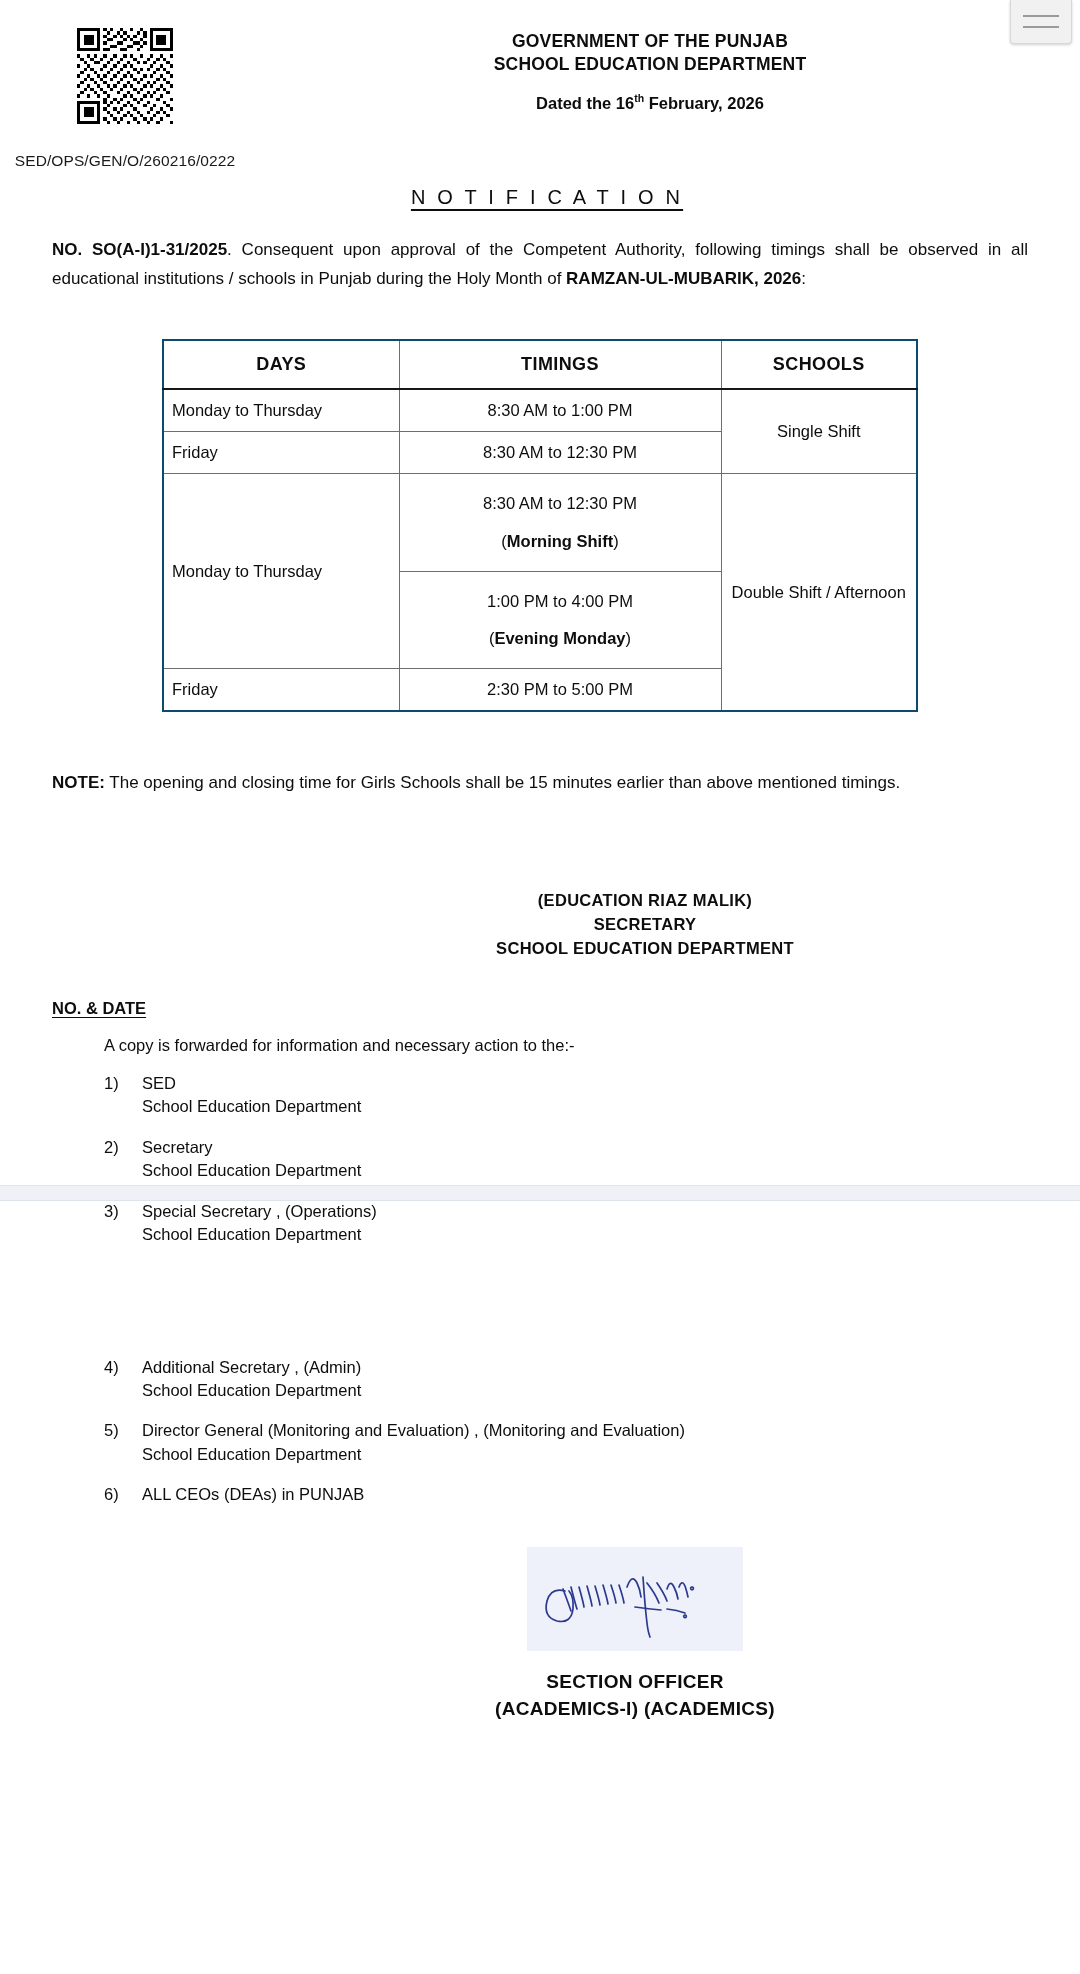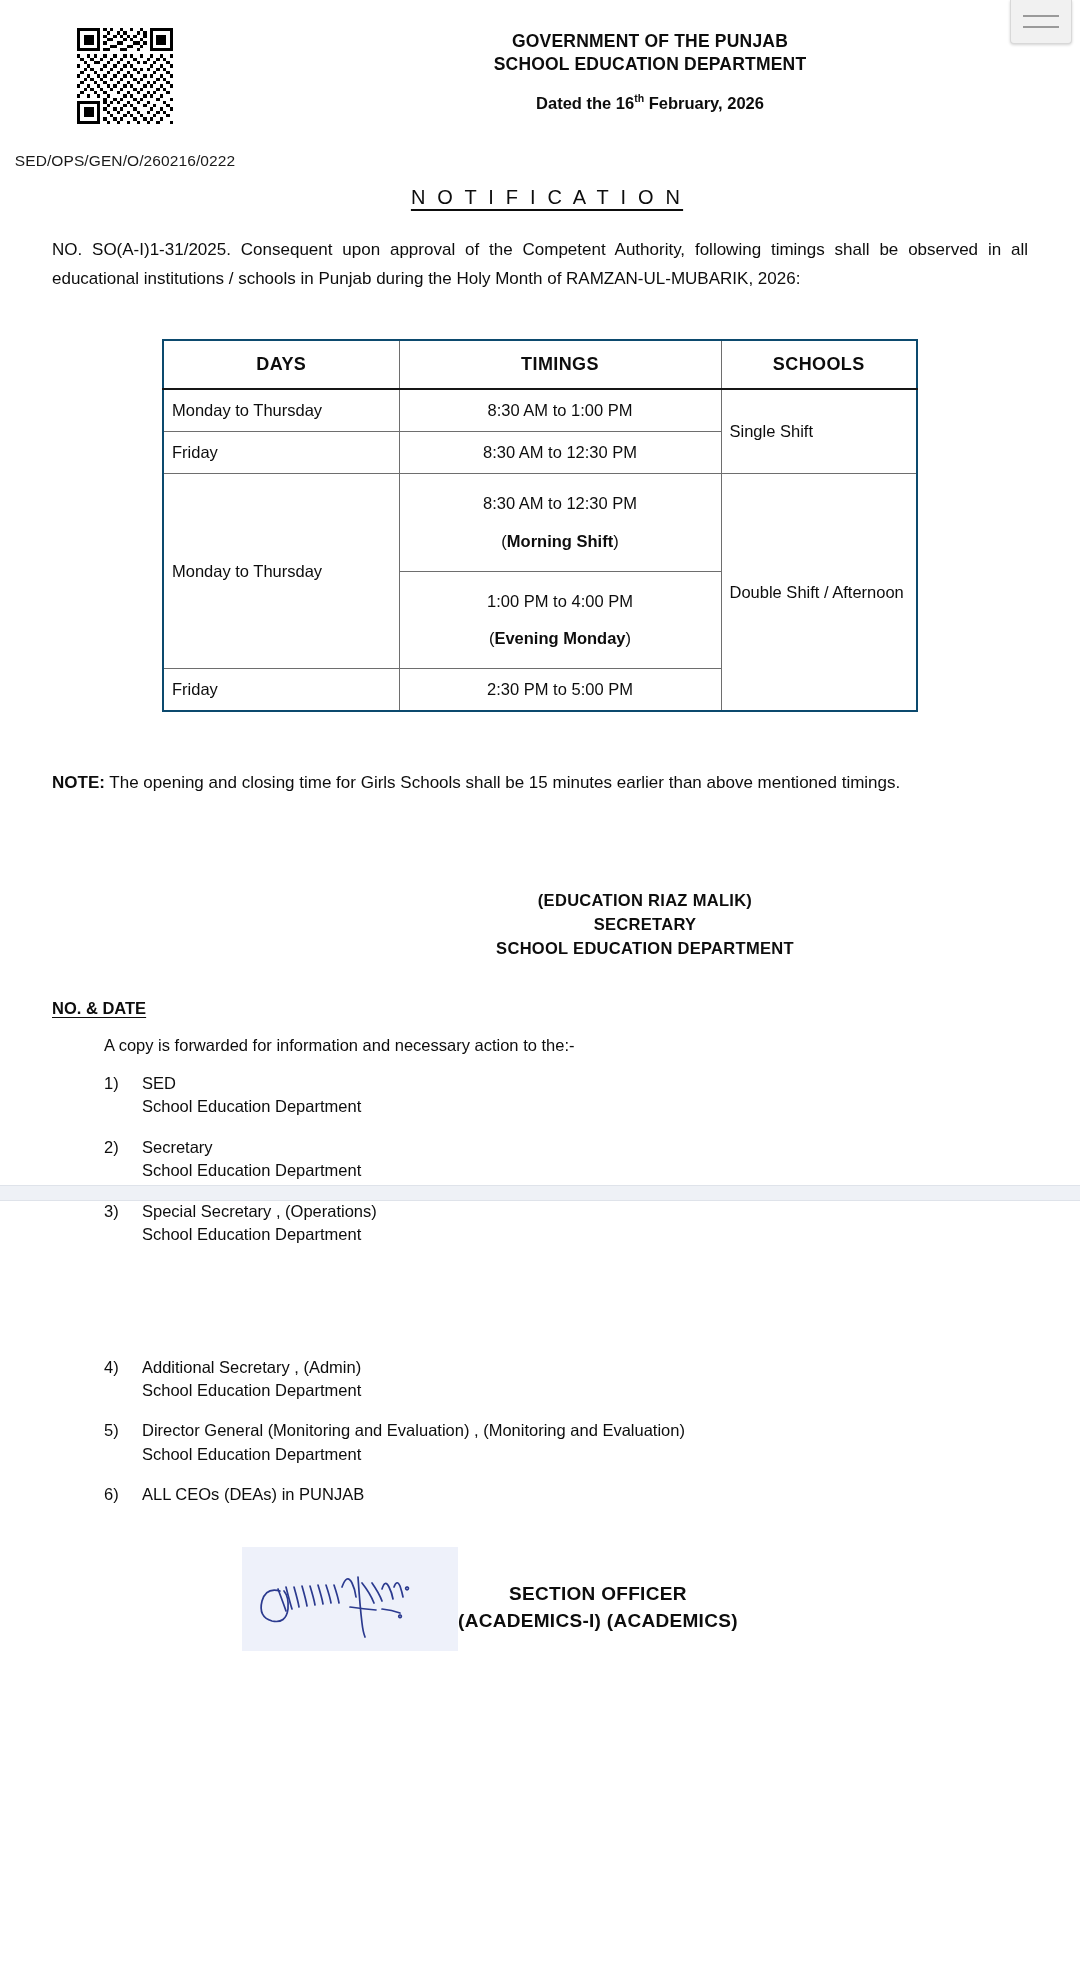"NO. SO(A-I)1-31/2025" .para b { font-weight: normal -> bold }
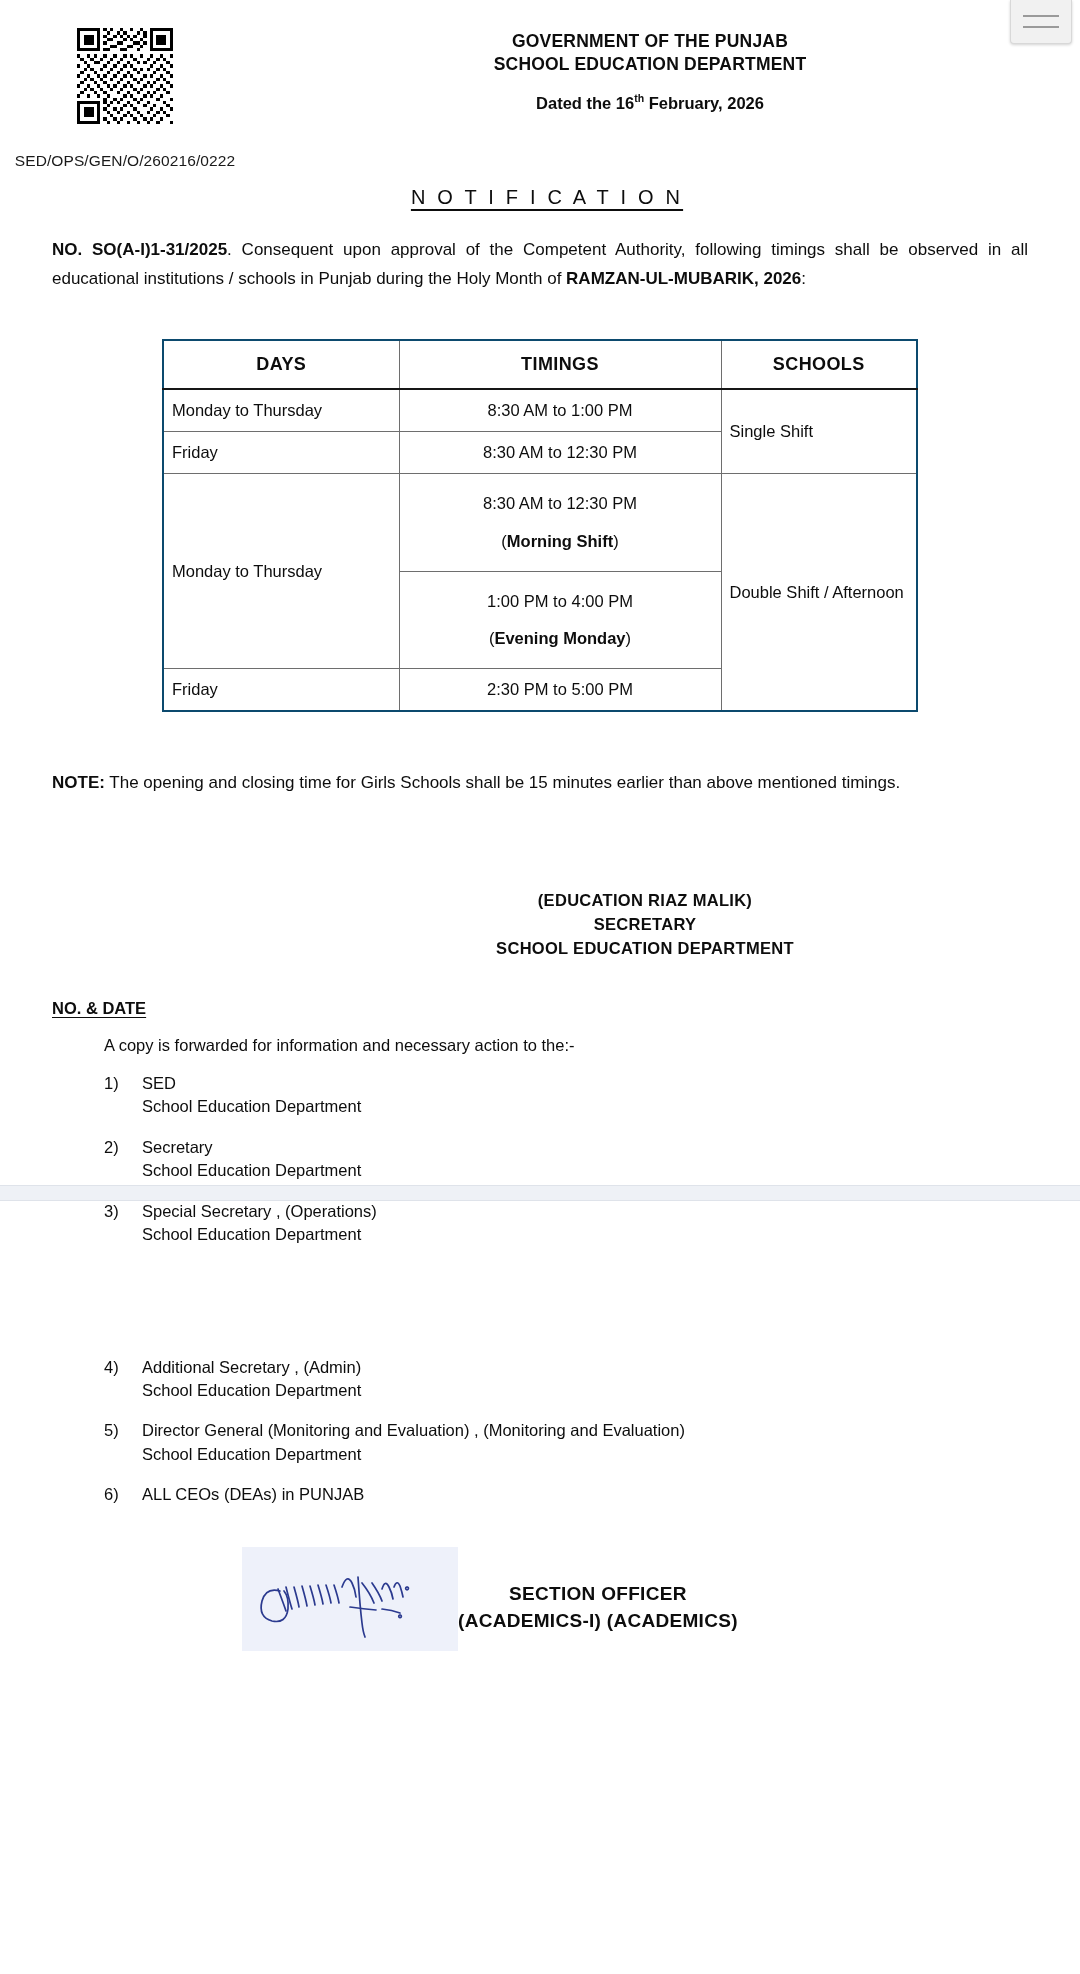"Single Shift" td.school { text-align: none -> center }
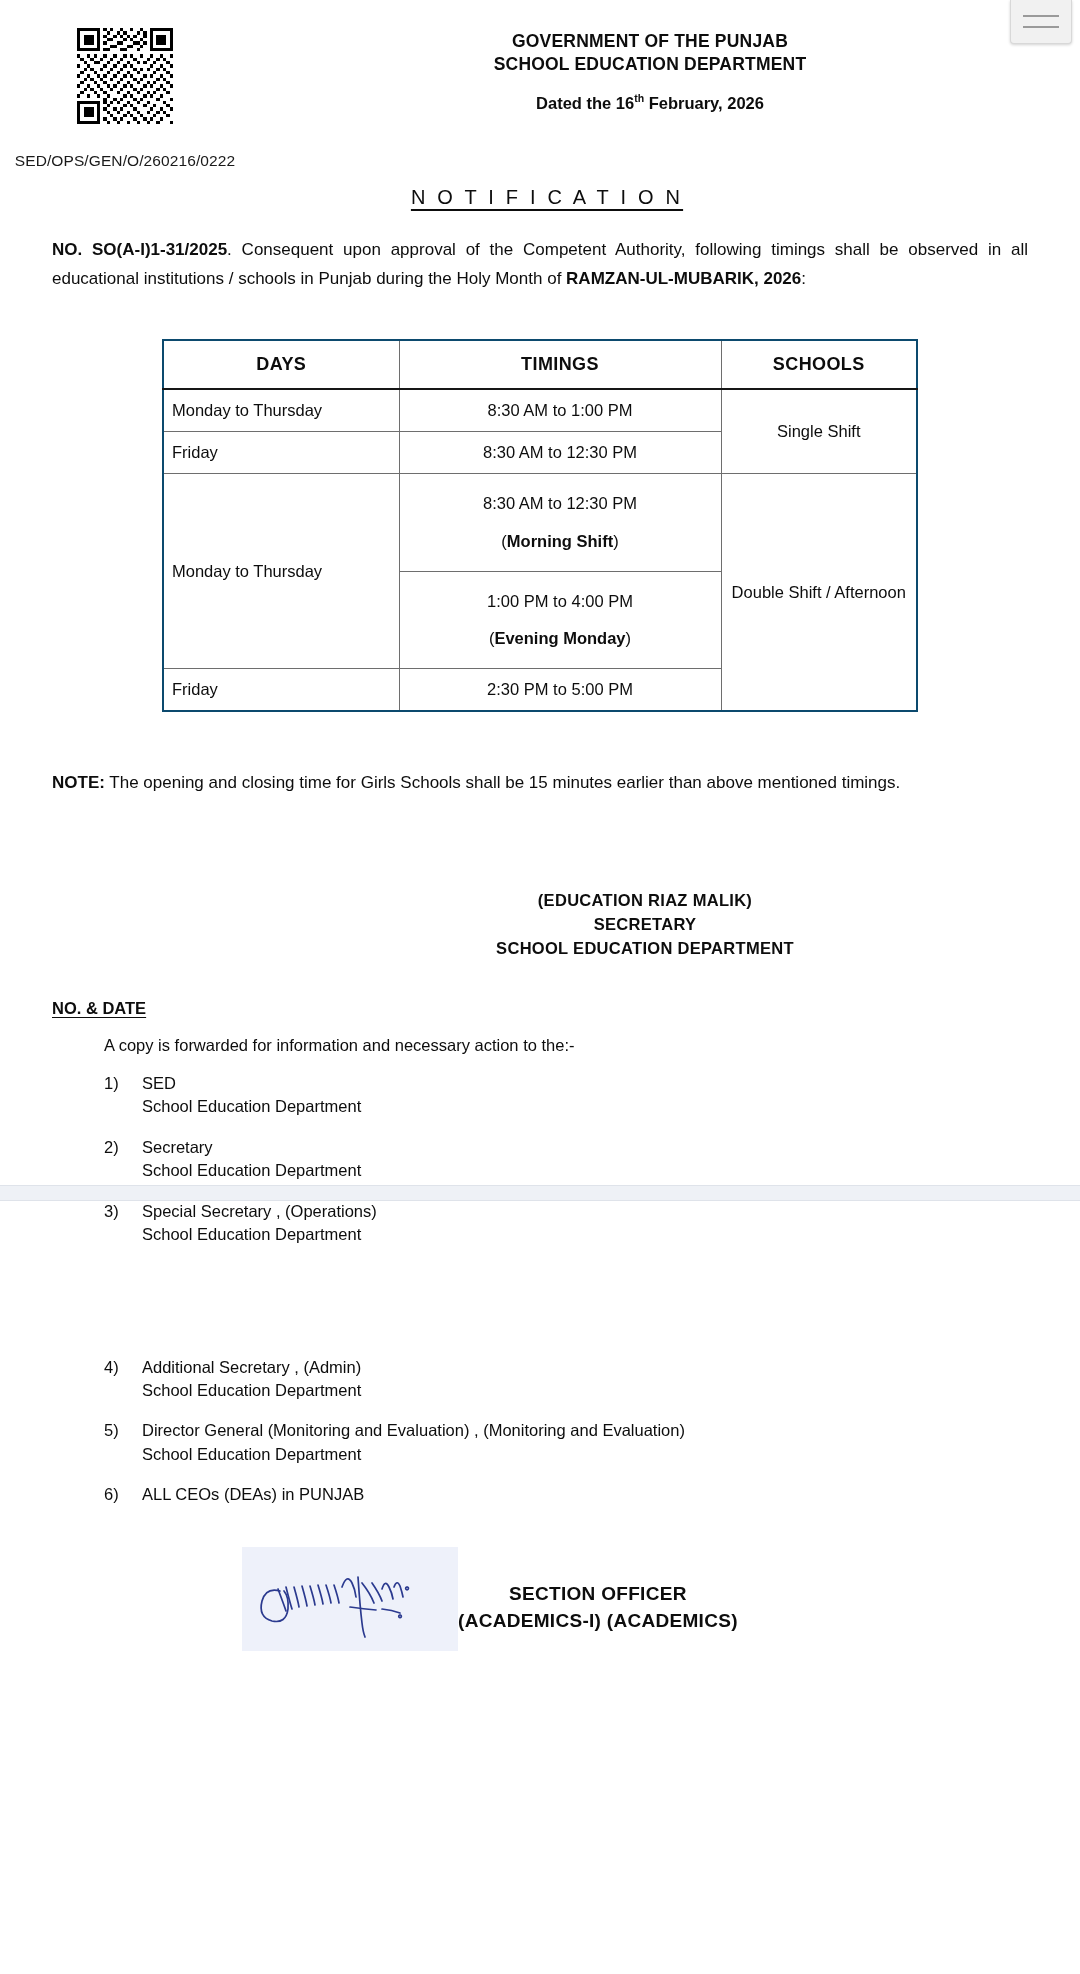"SECTION OFFICER" .sig-area { flex-direction: row -> column }
